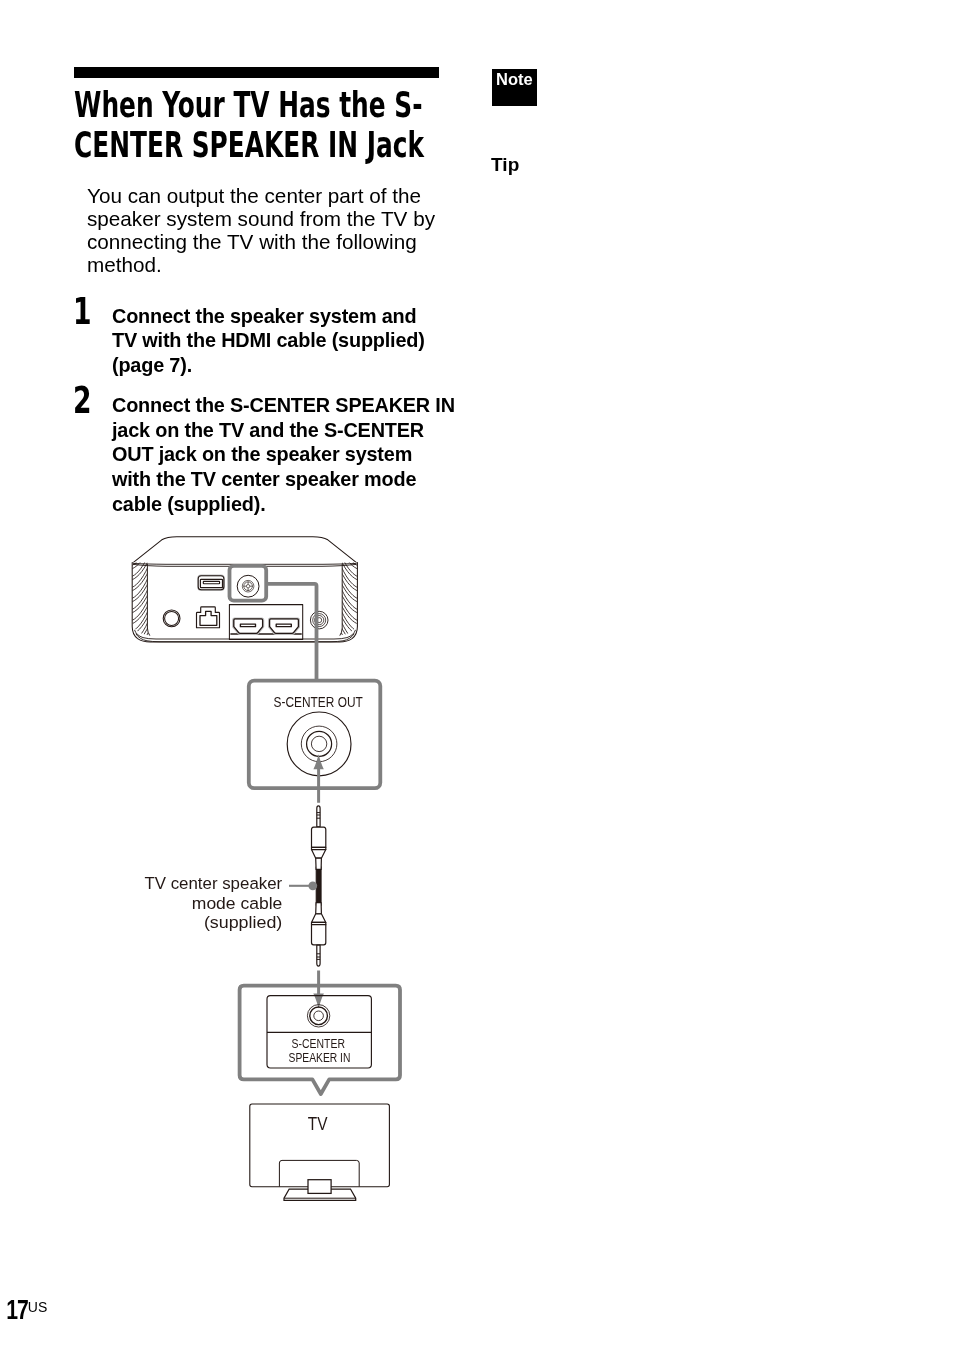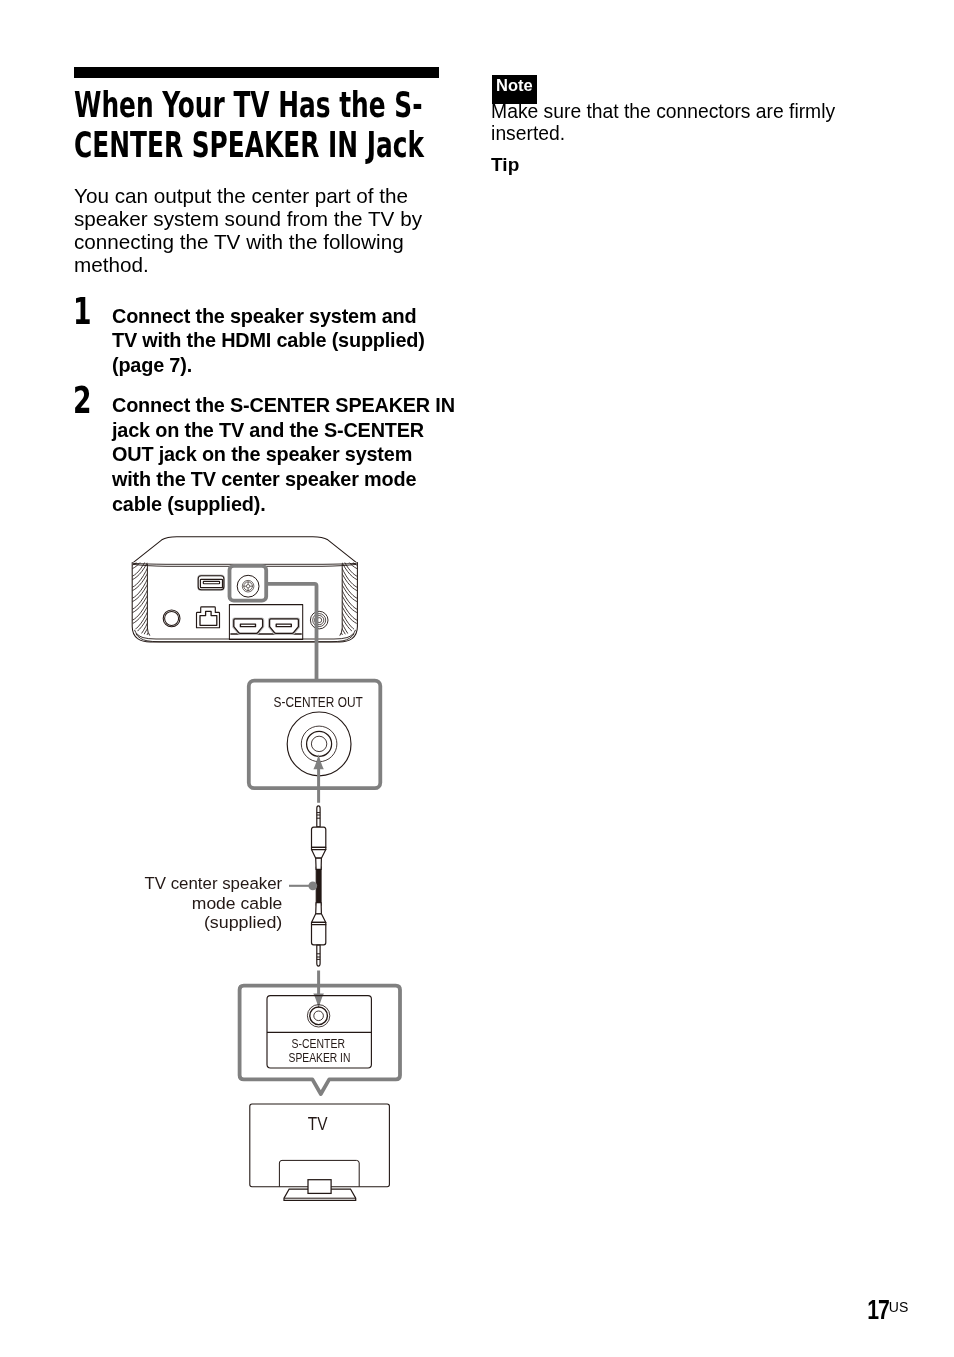"Note" #notebadge { height: 29px -> 37px; top: 75px -> 69px }
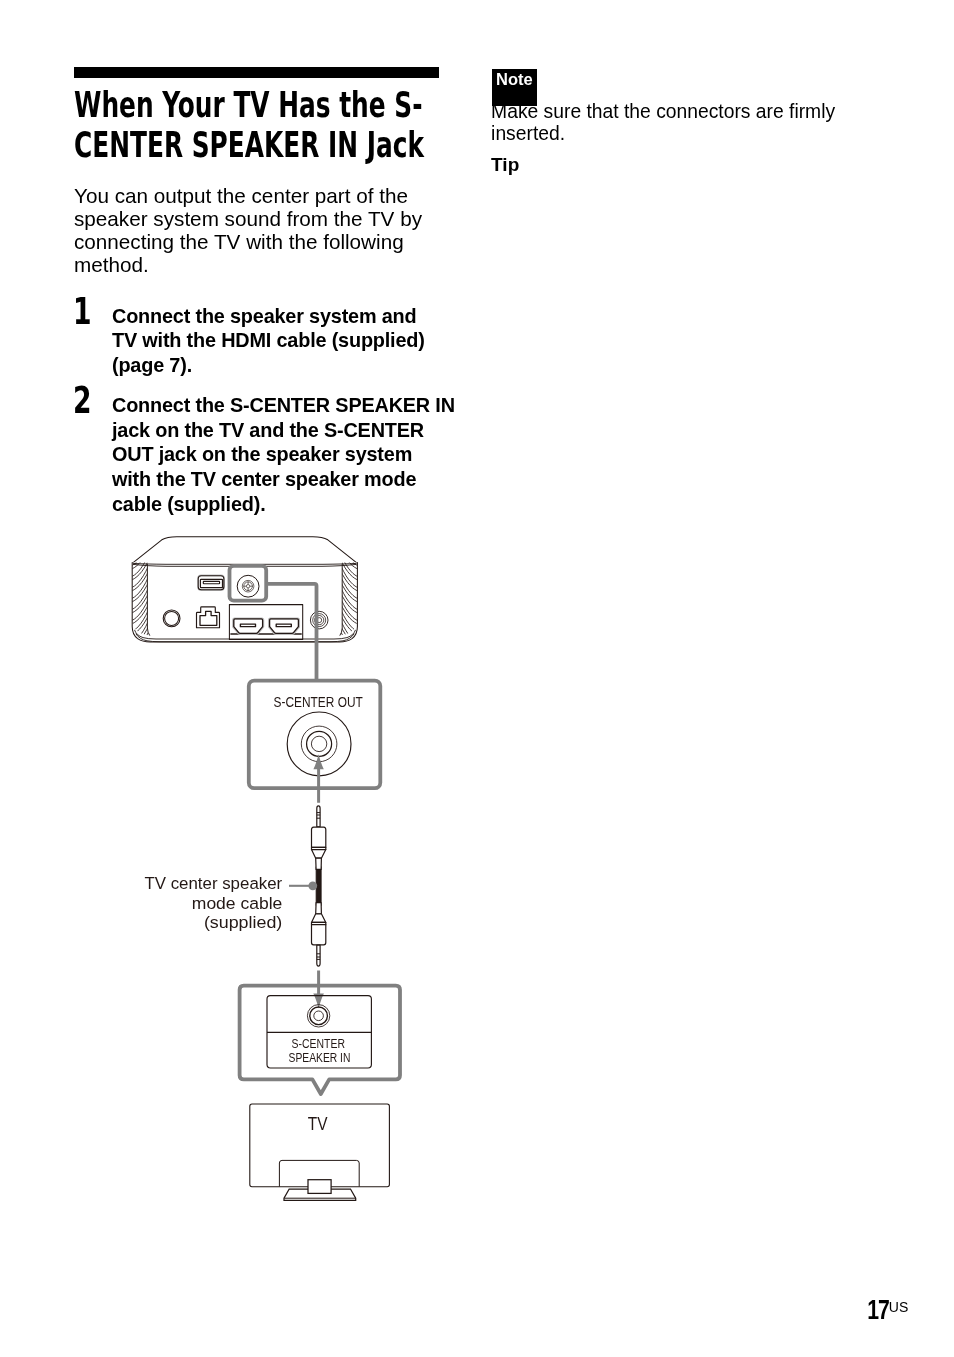"Make sure that the connectors" div.abs { html: <div>Make sure that the connectors are firmly inserted.</div> -> none }
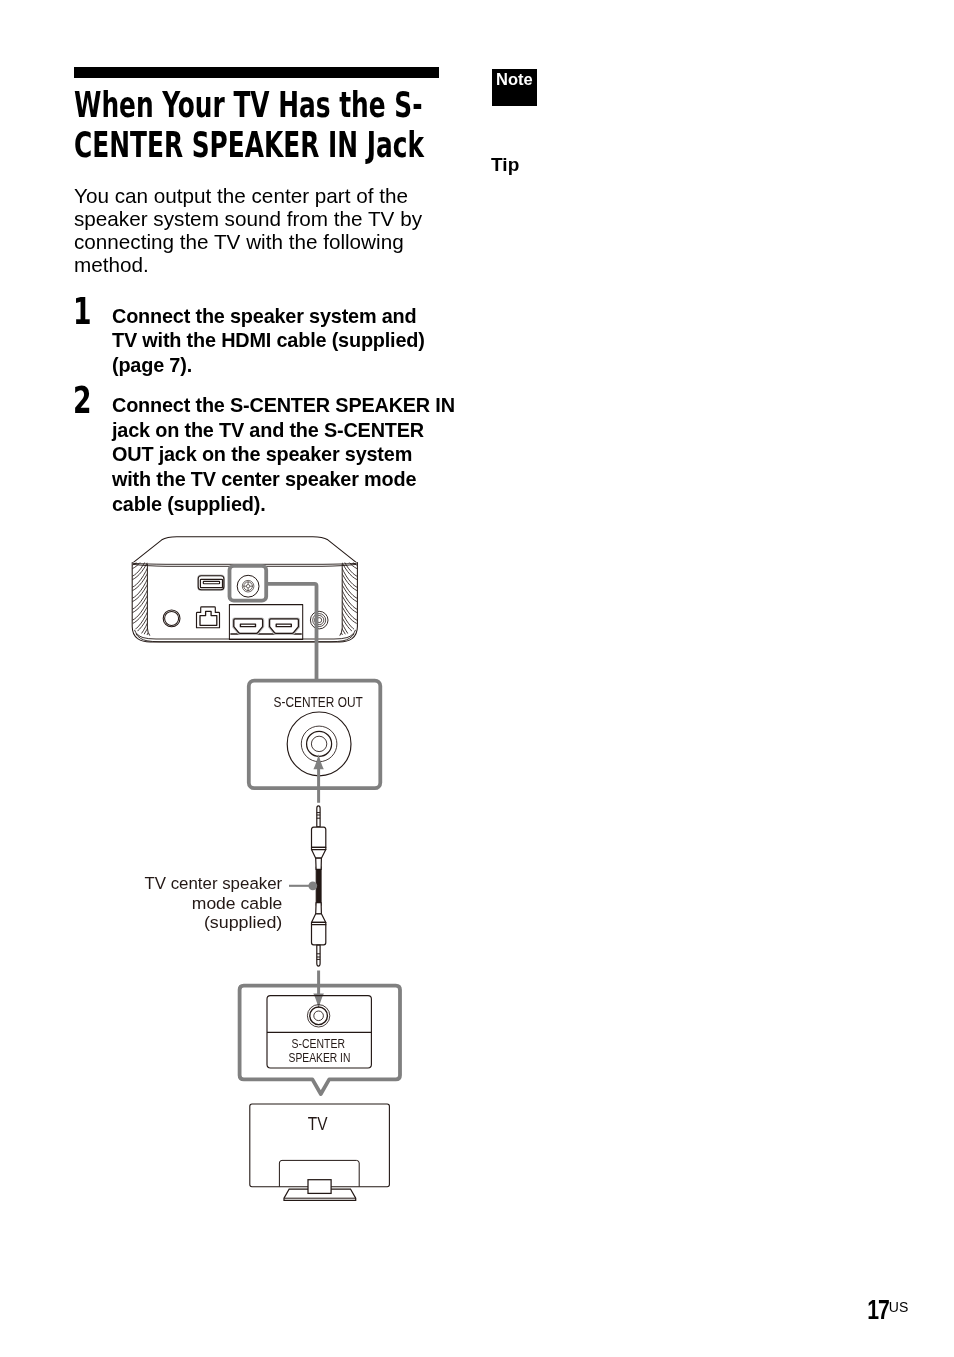"You can output the center" #intro { left: 74px -> 87px }
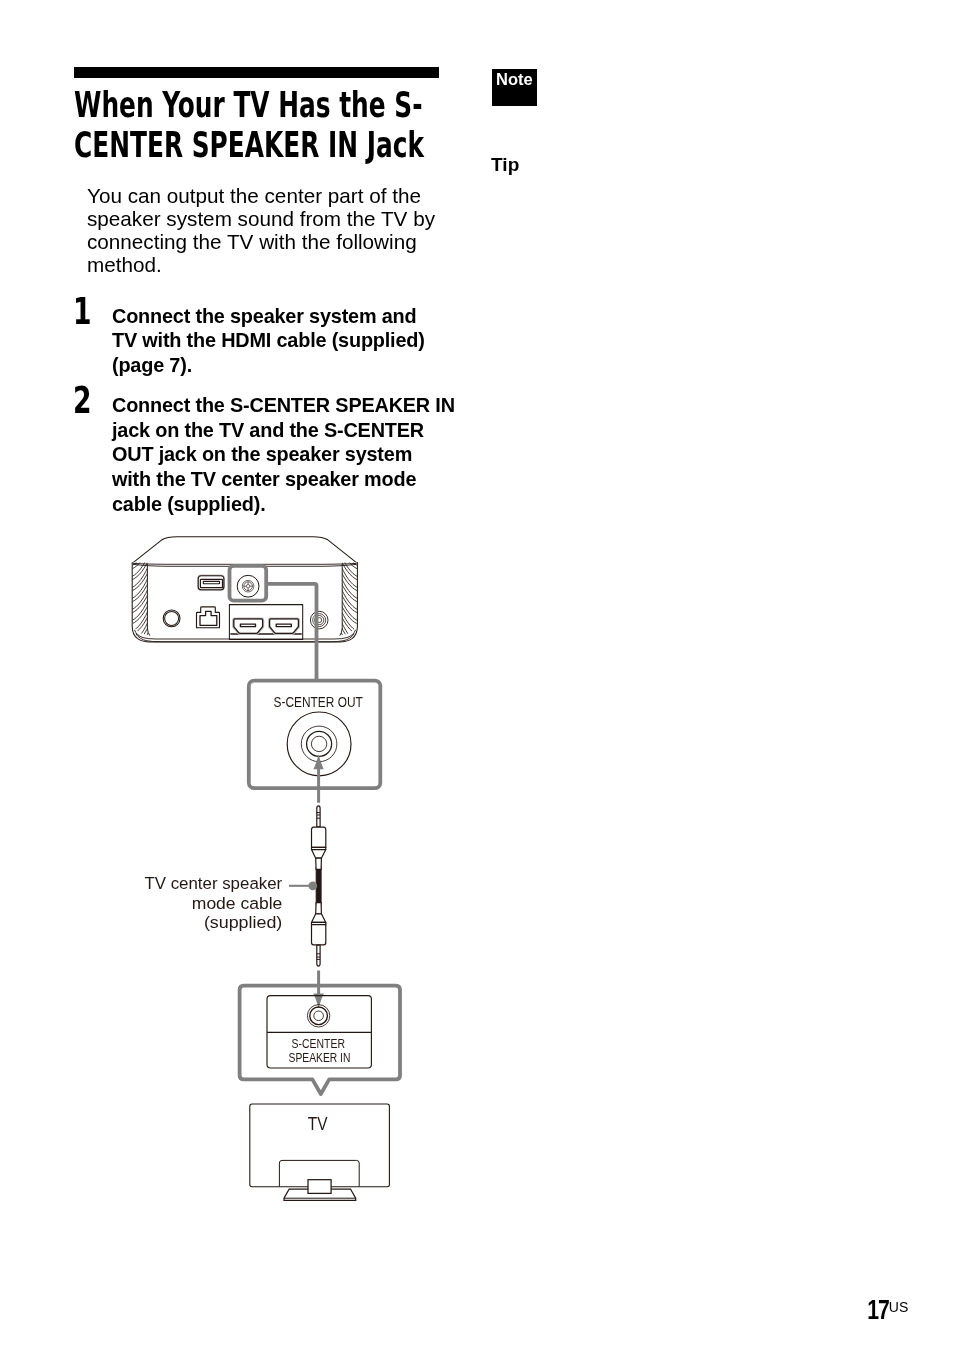"17US" #pagenum { margin-left: 44px -> none; text-align: right -> none }
